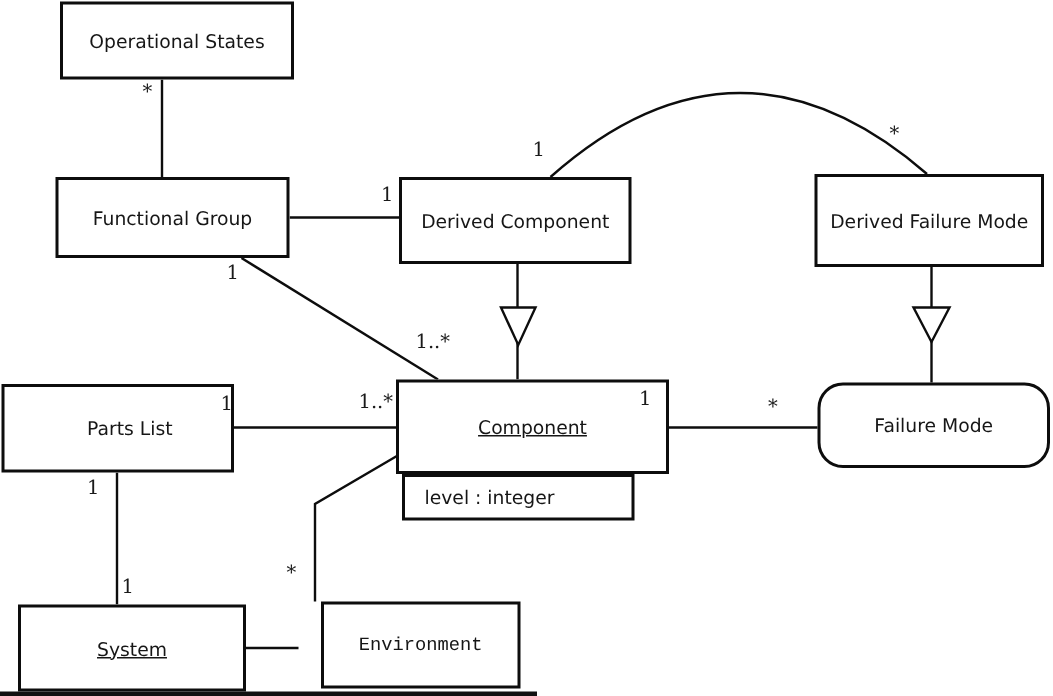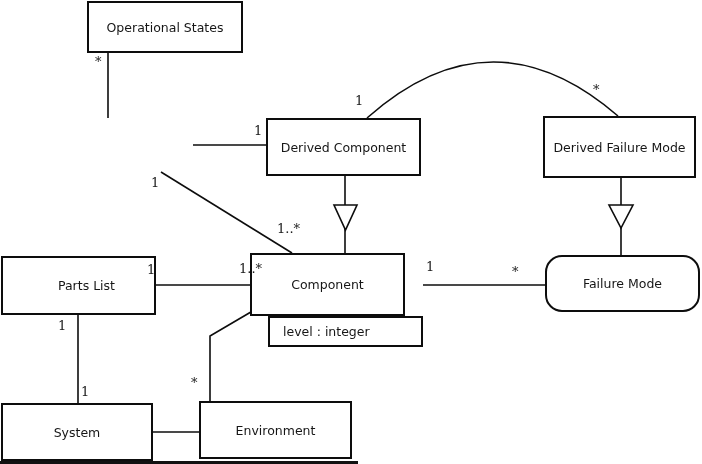"Operational States" div.uml-box { margin-left: 47px -> none }
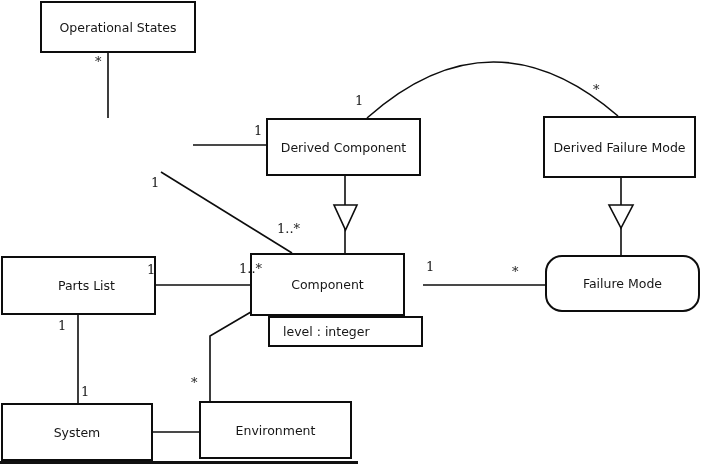"Functional Group" div.uml-box { html: none -> <div> <span>Functional Group</span> </div> }
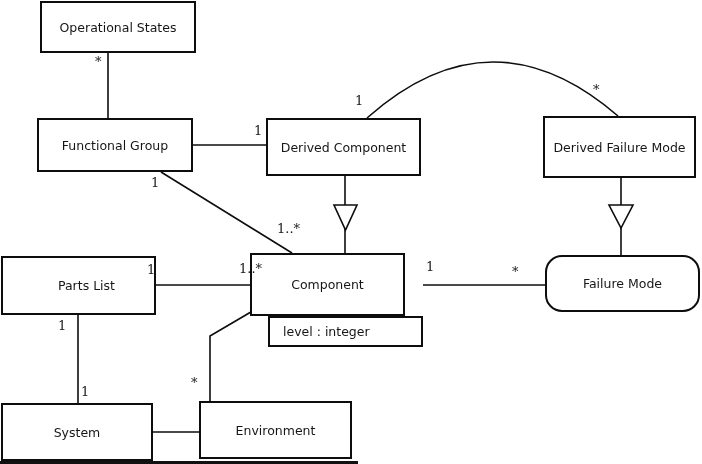"Component" div.uml-box { left: 250px -> 264px; text-decoration: none -> underline; width: 155px -> 182px }
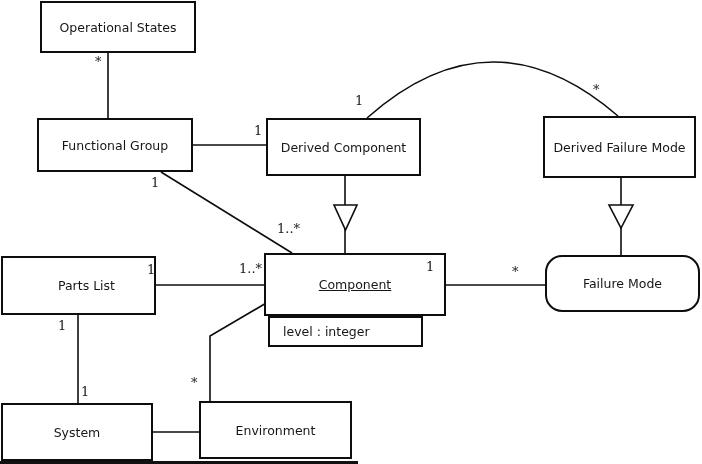"System" div.uml-box { left: 1px -> 12px; text-decoration: none -> underline }
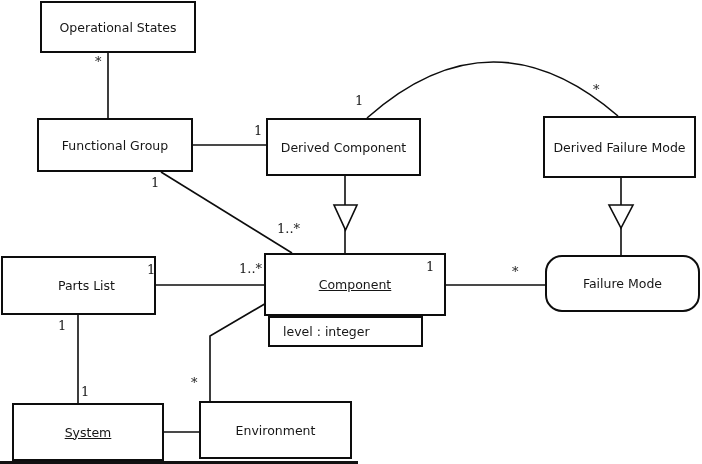"Environment" div.uml-box { font-family: none -> Liberation Mono, monospace; left: 199px -> 214px; width: 153px -> 133px }
